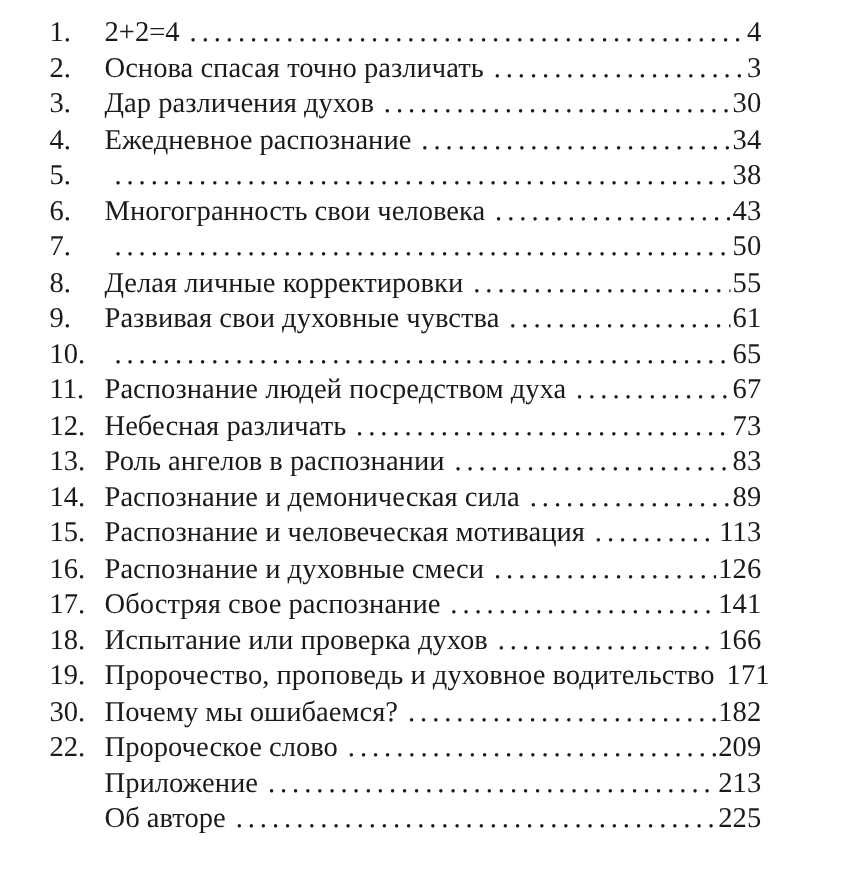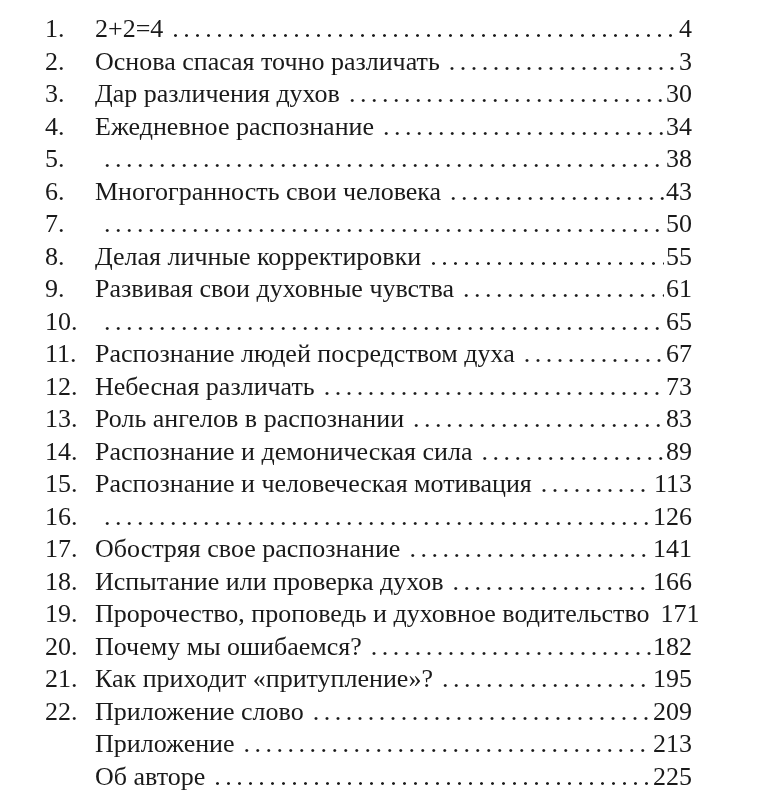"Распознание и духовные смеси" span.toc-title { html: none -> <span>Распознание и духовные смеси</span> }
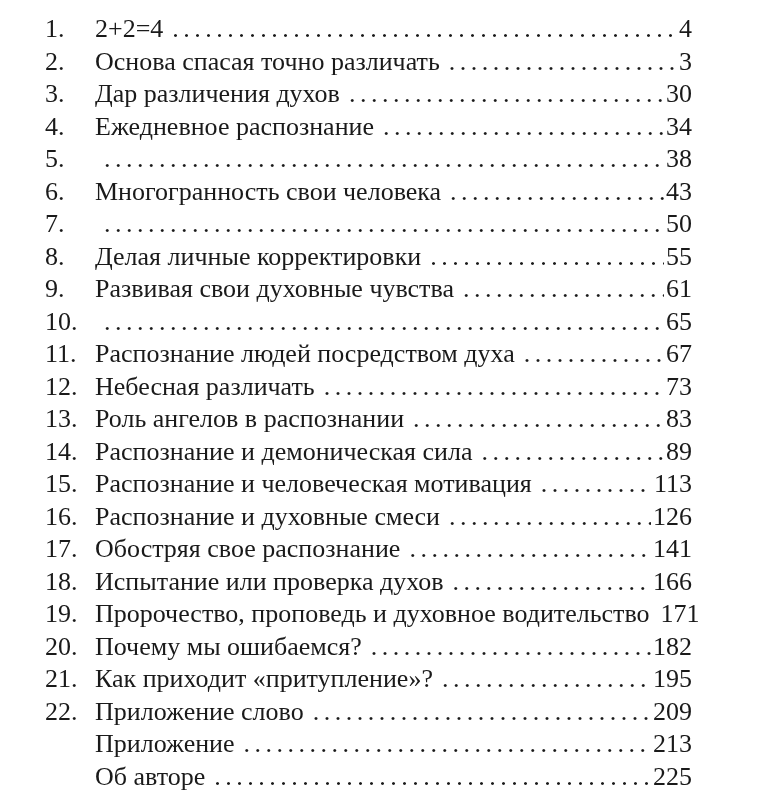"20." span.toc-num { text: 20 -> 30 }
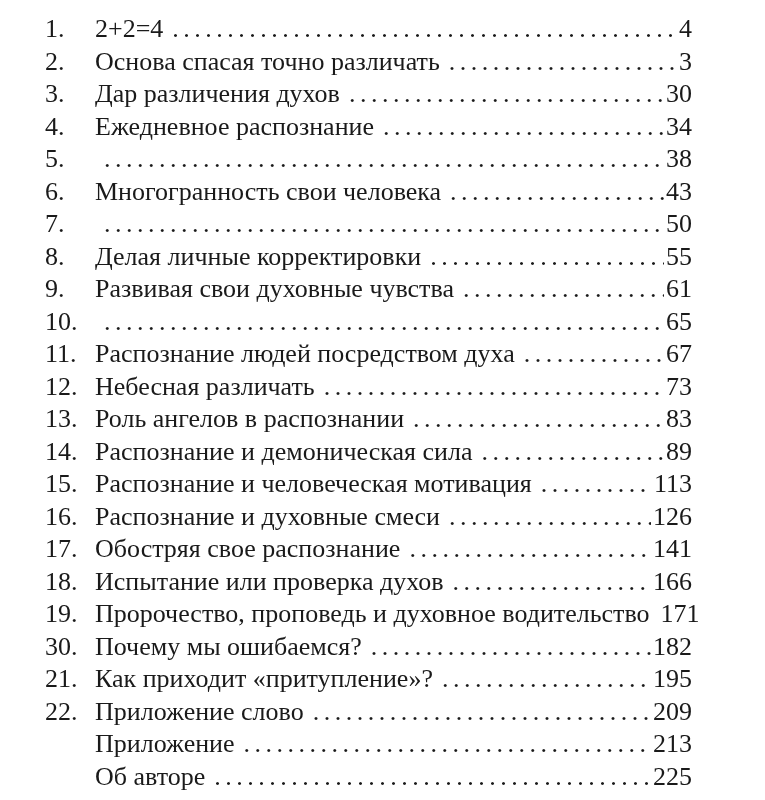"21." div.toc-row { html: <div> <span>21.</span> <span>Как приходит «притупление»?</span> <span></span> <span>195</span> </div> -> none }
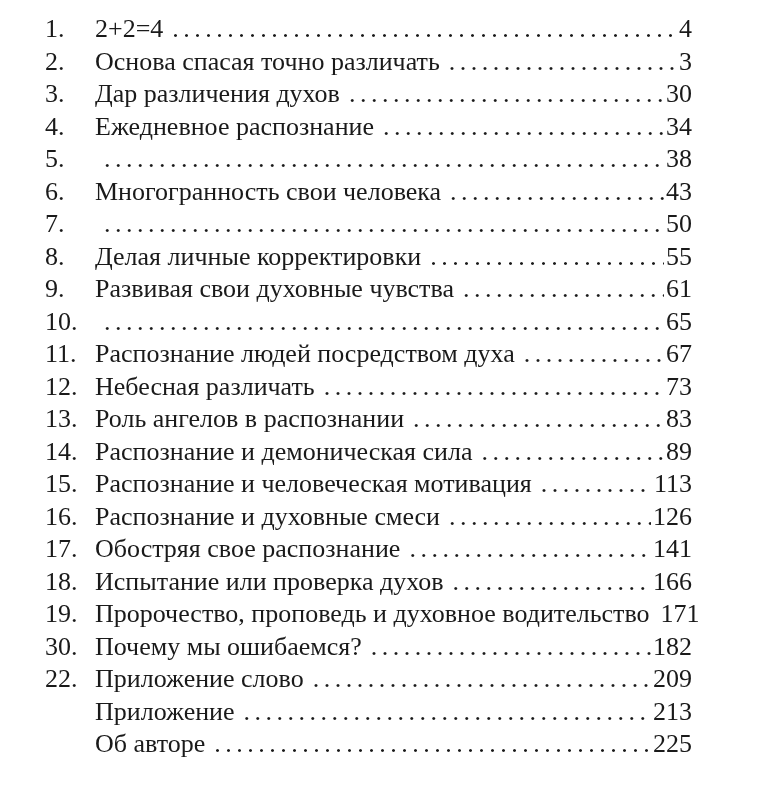"Приложение слово" span.toc-title { text: Приложение -> Пророческое }
